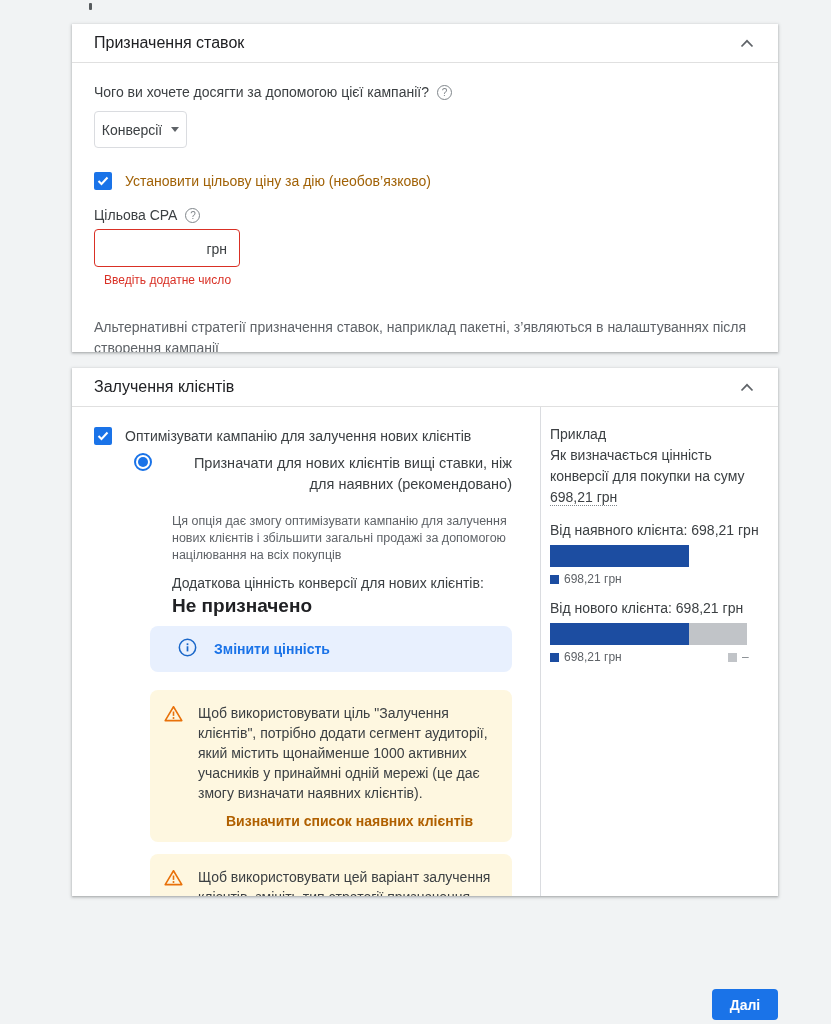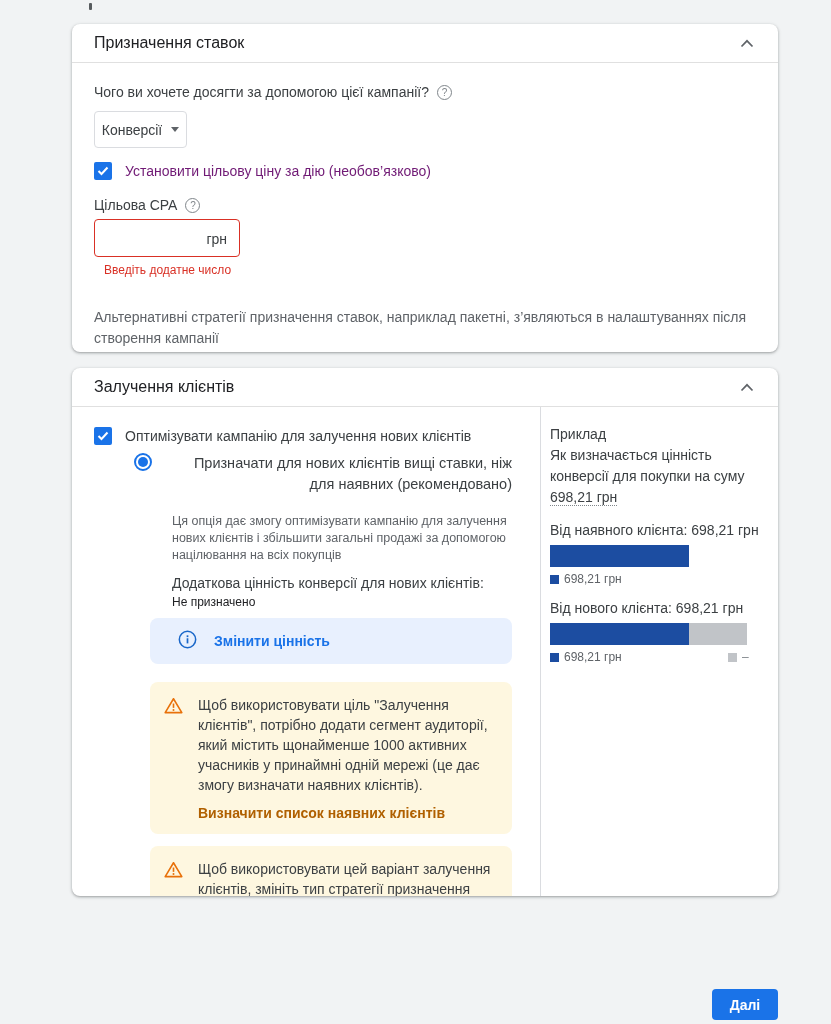"Призначення ставок" .card { border-radius: 8px -> 0 }
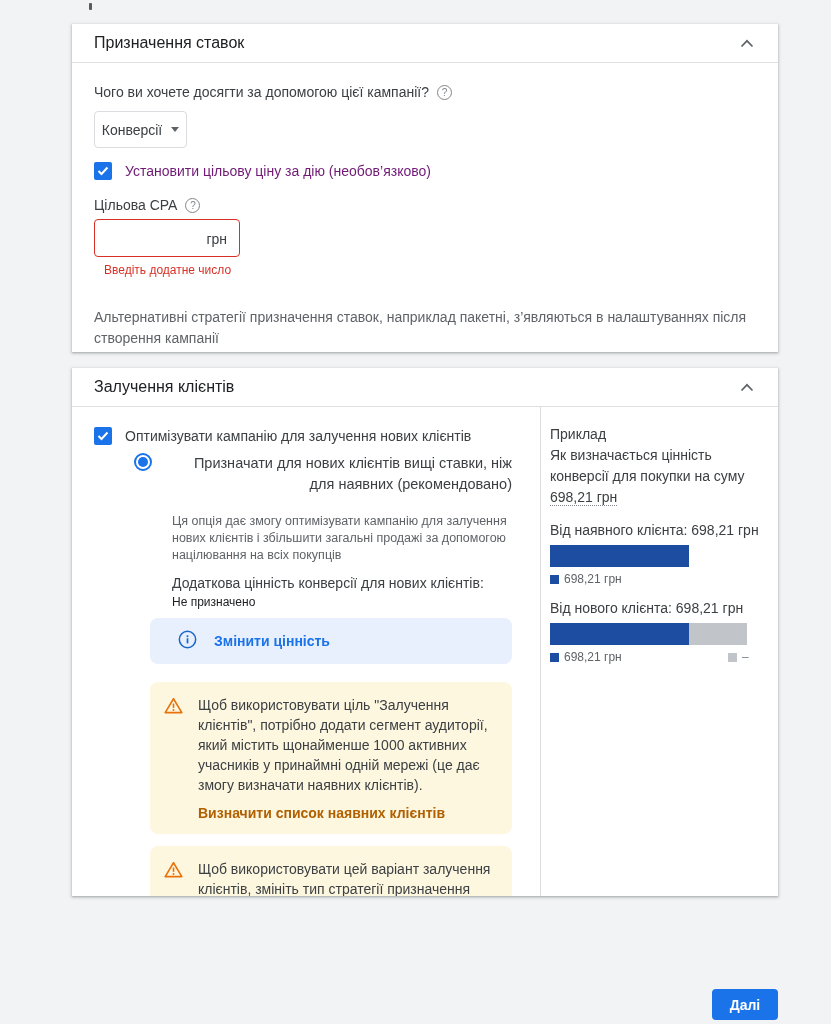"Установити цільову ціну за дію" .check-row { color: #701a75 -> #a16207; margin-top: 14px -> 24px }
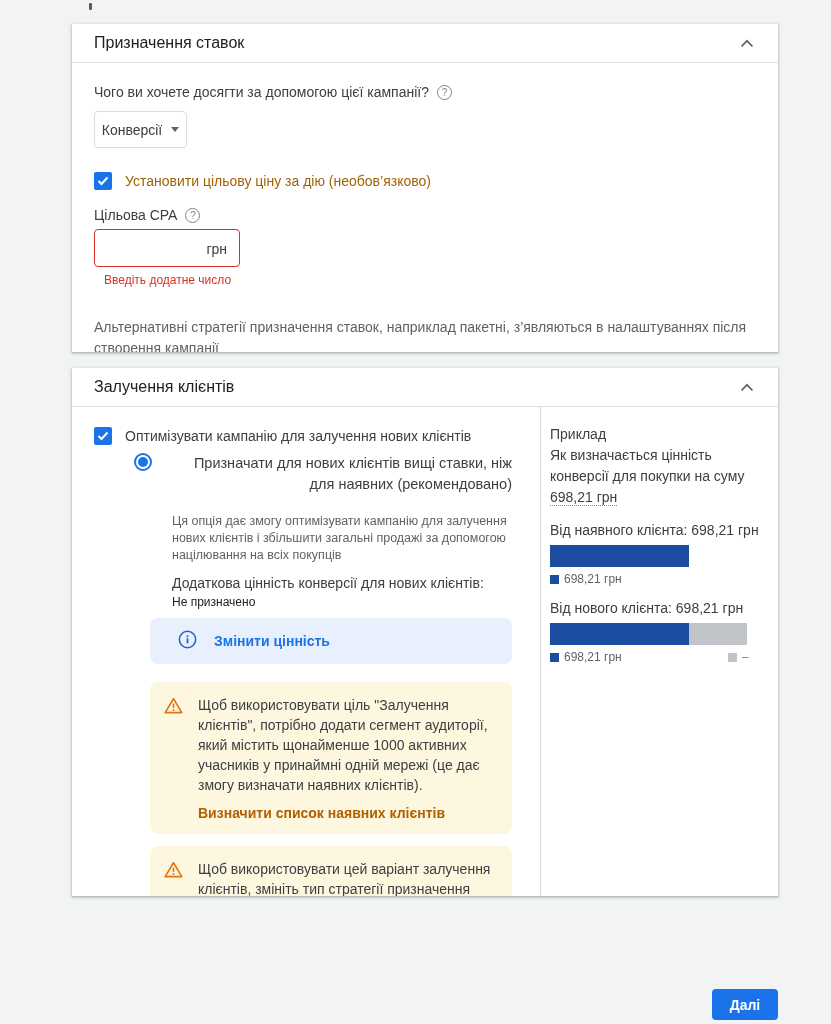"Не призначено" .value-status { font-size: 12px -> 19px; font-weight: 400 -> 700 }
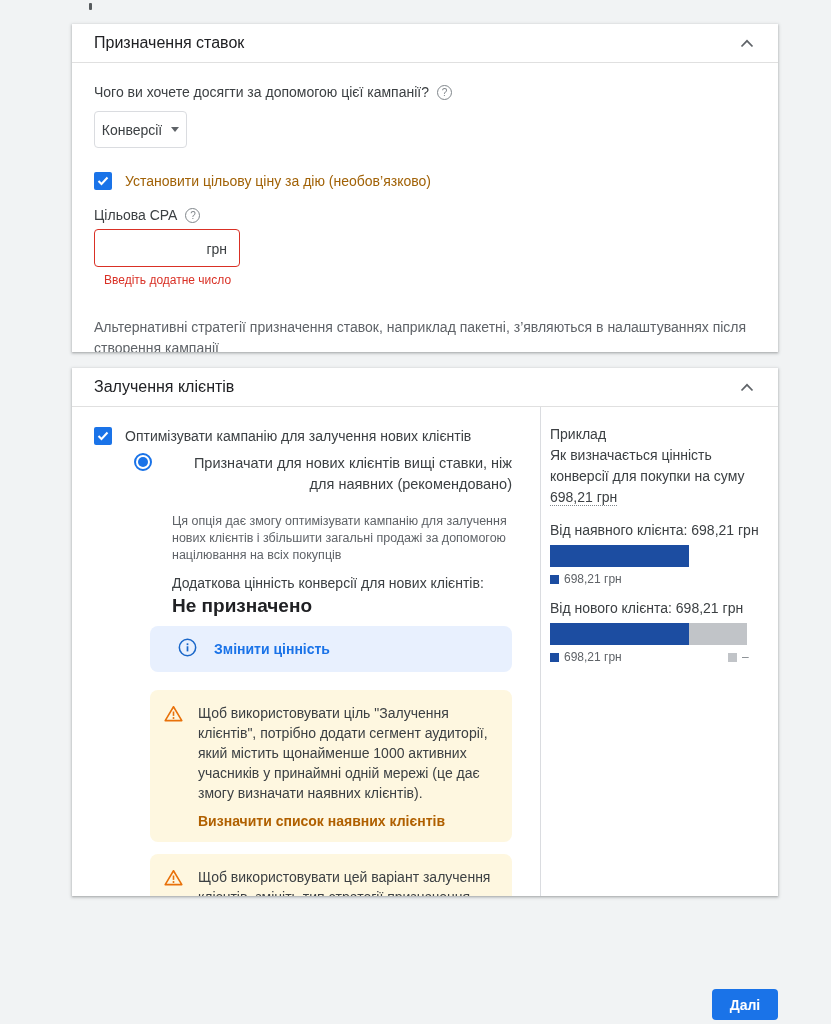"Визначити список наявних клієнтів" .warn-link { margin-left: none -> 28px }
